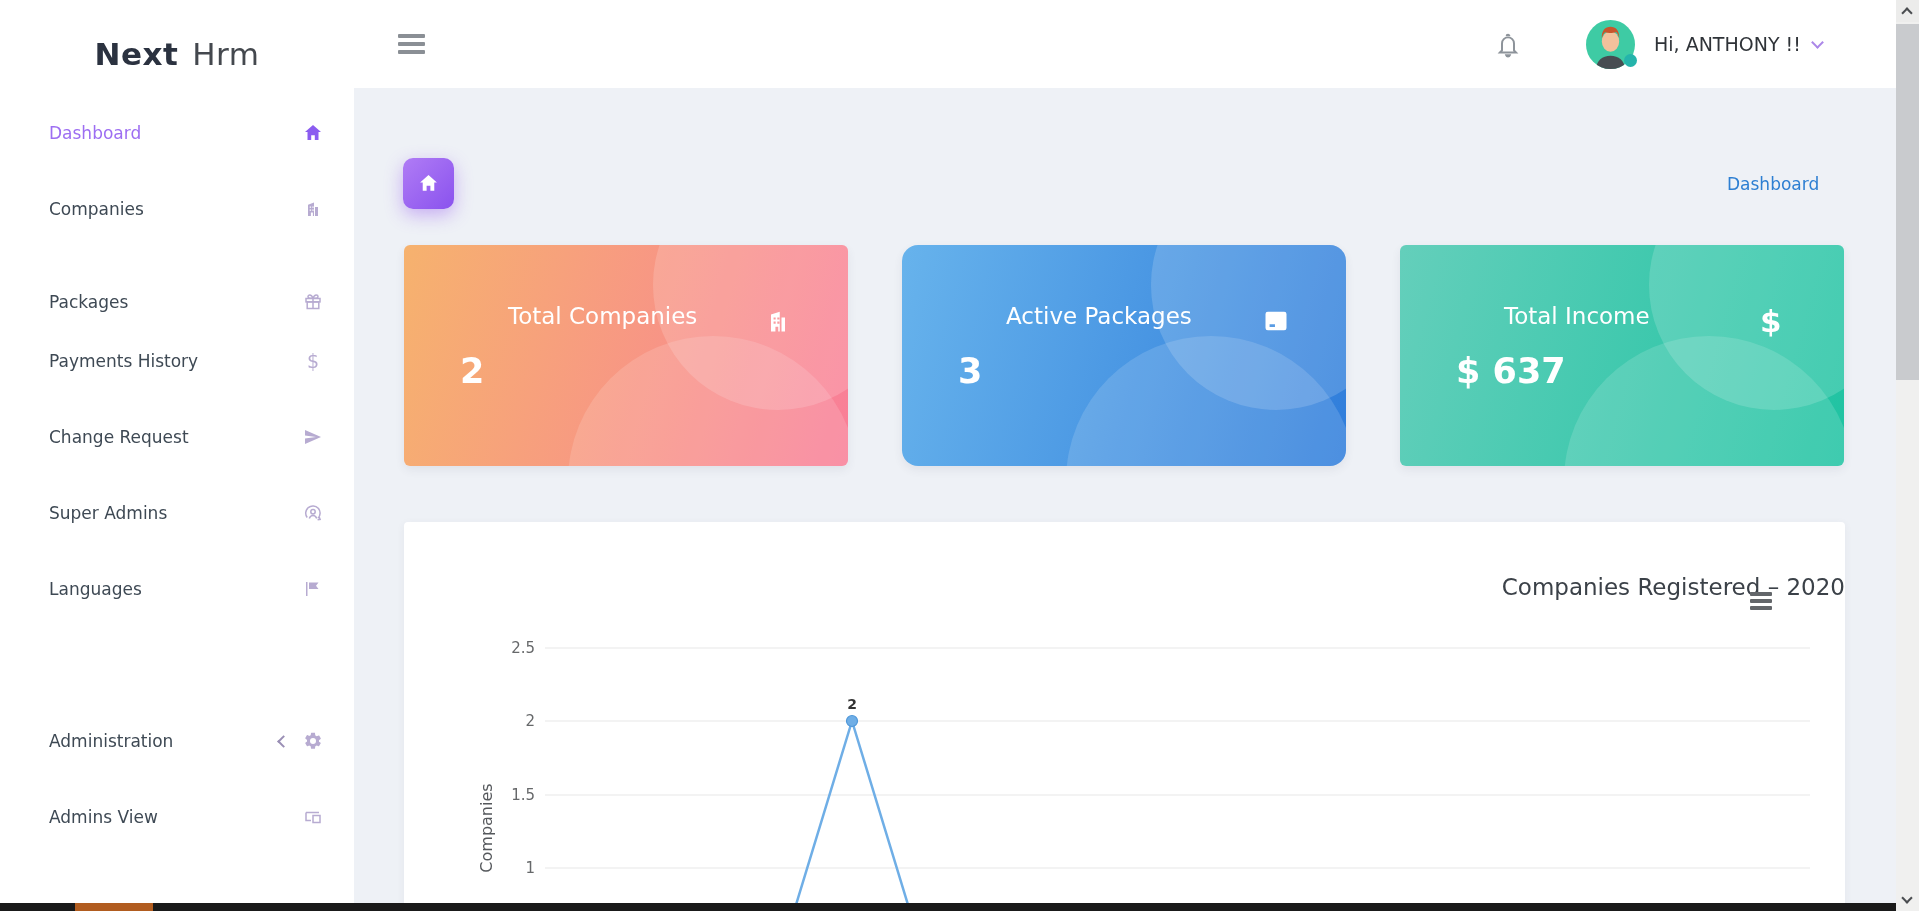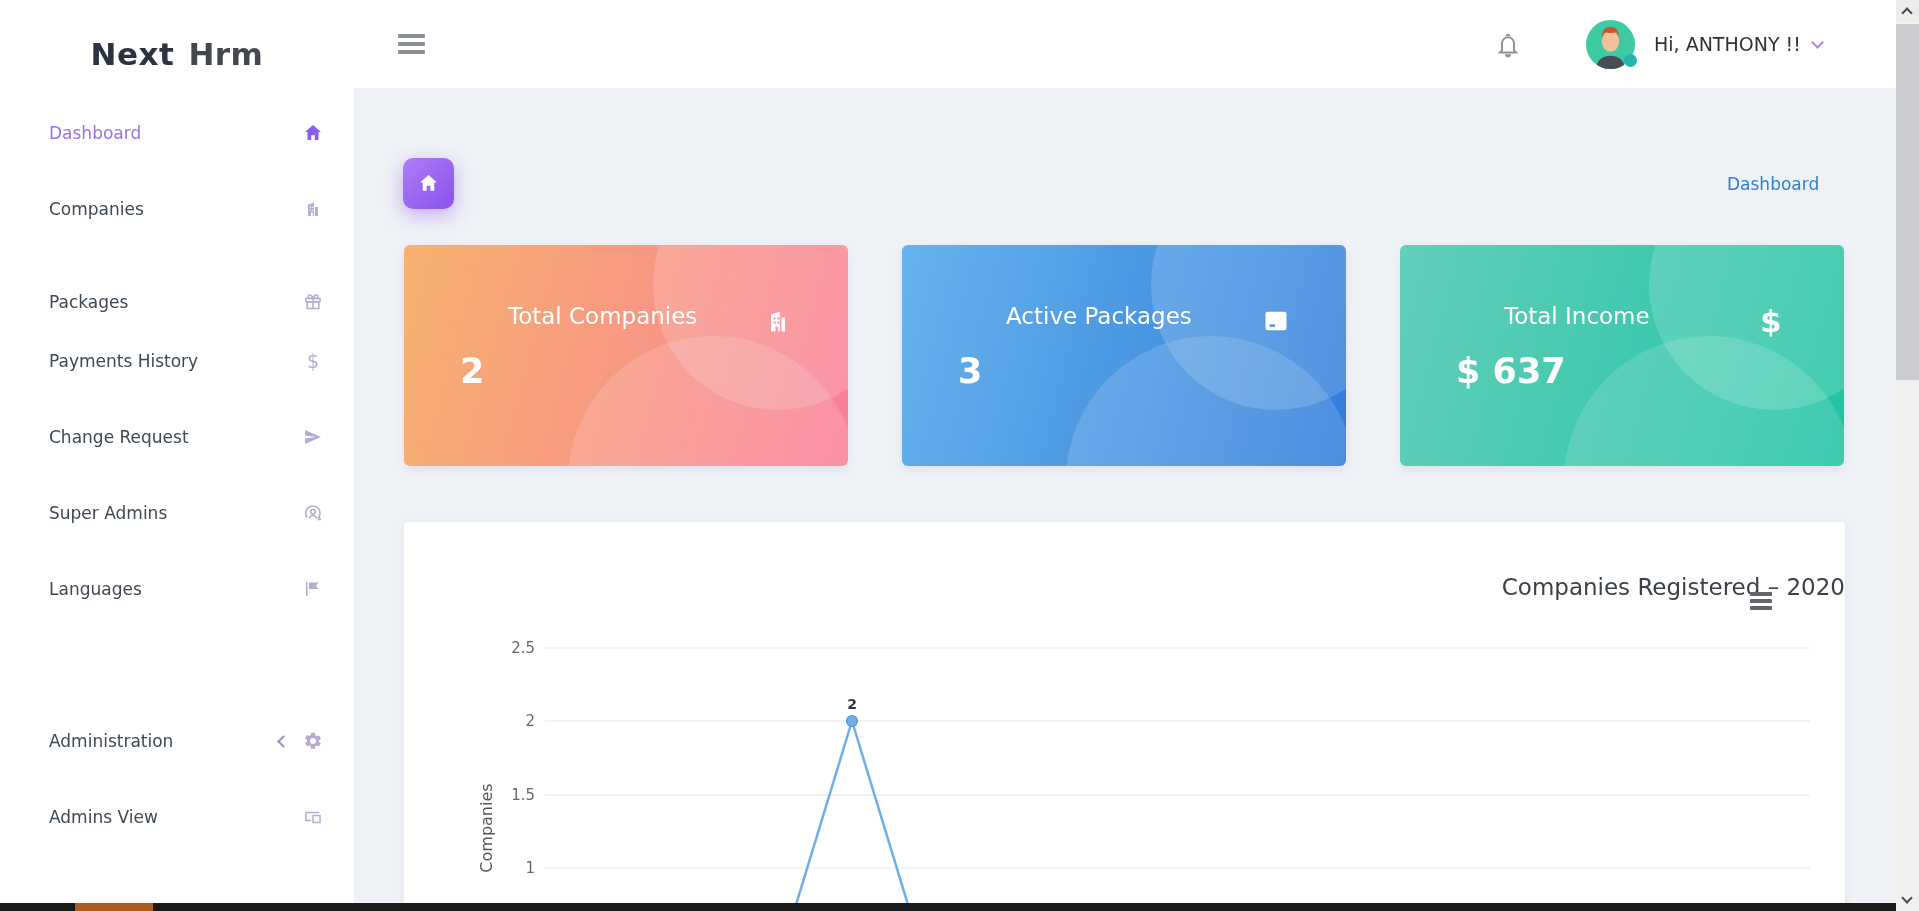"Hrm" .logo .light { font-weight: 700 -> 400 }
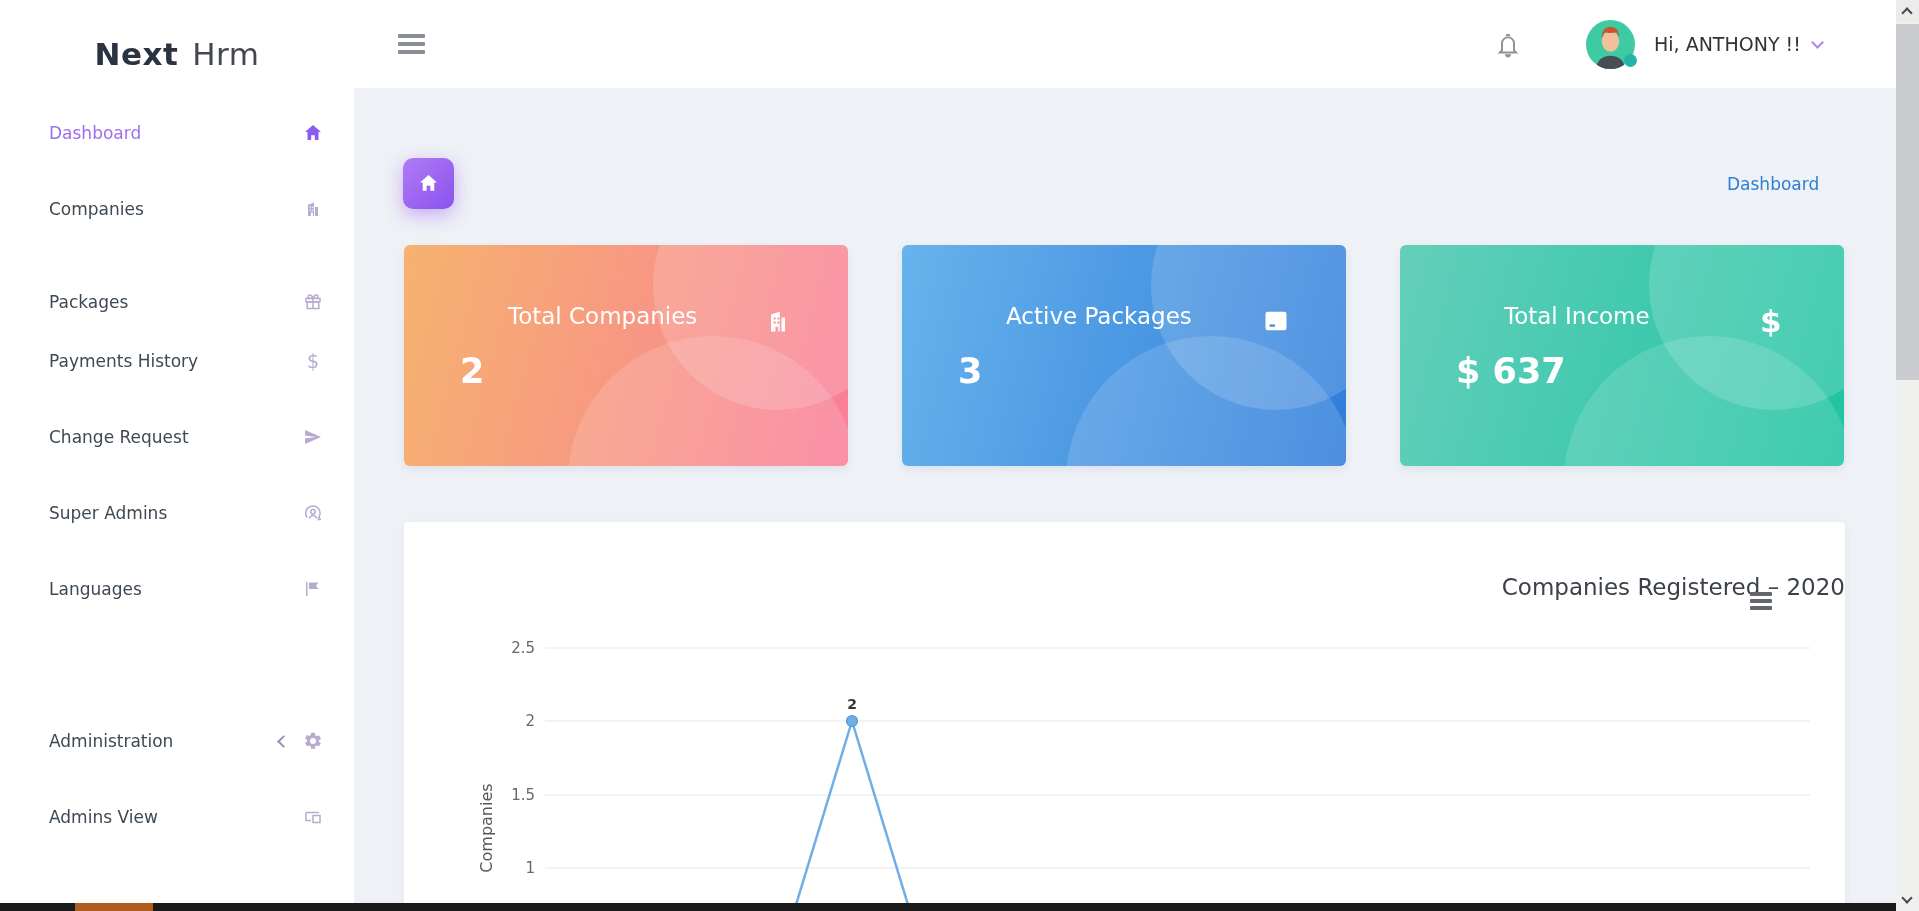"Active Packages" div.stat-card { border-radius: none -> 16px }
